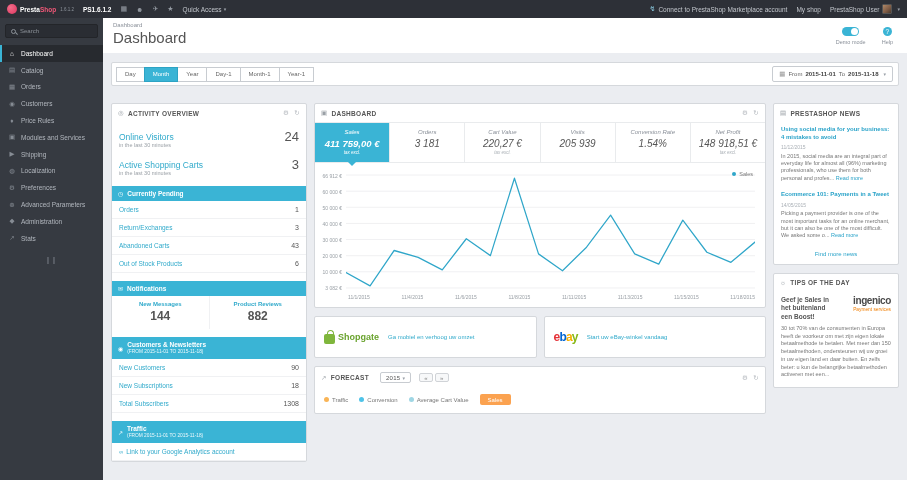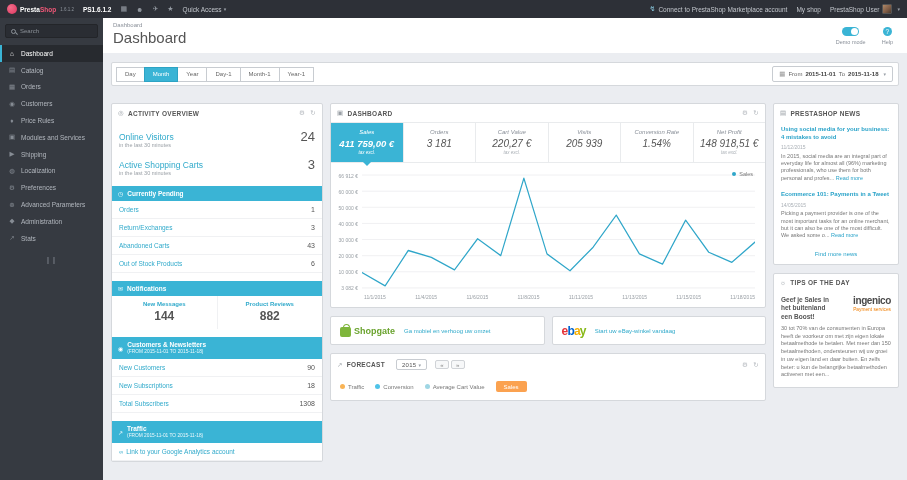"Online Visitors" .col-left { width: 212px -> 196px }
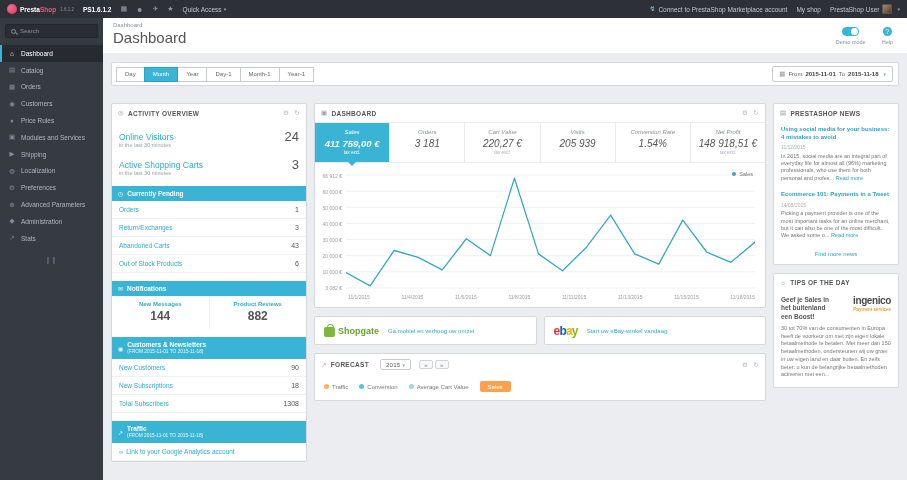"Shopgate" .promo { height: 29px -> 42px }
